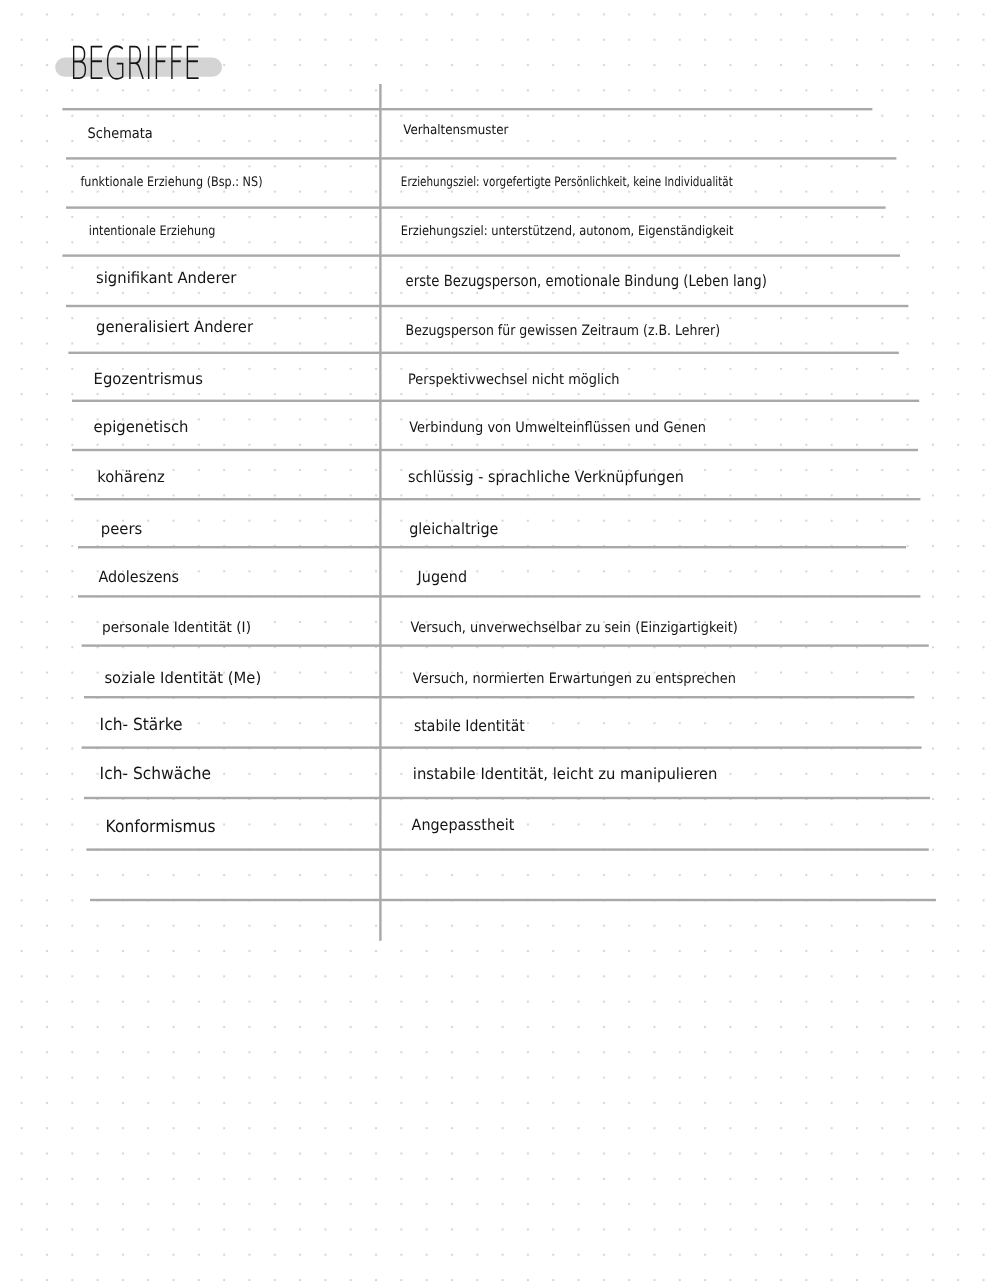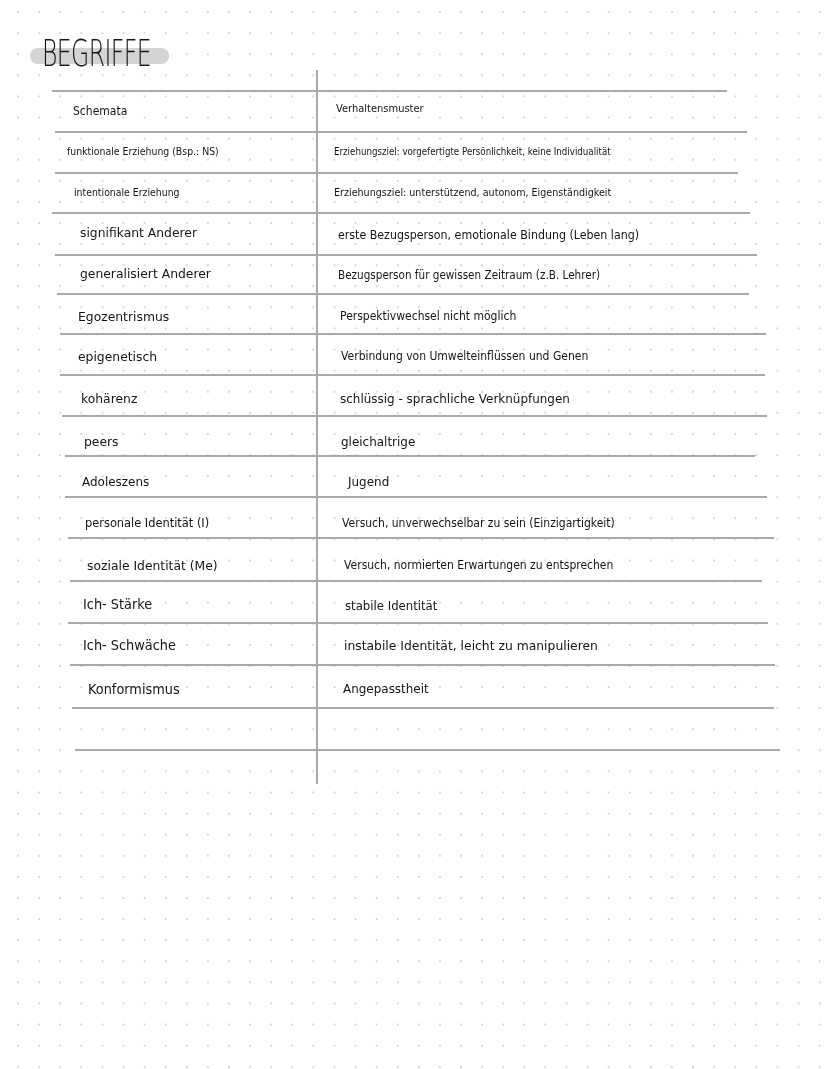"BEGRIFFE" .title-wrap { left: 30px -> 46px }
